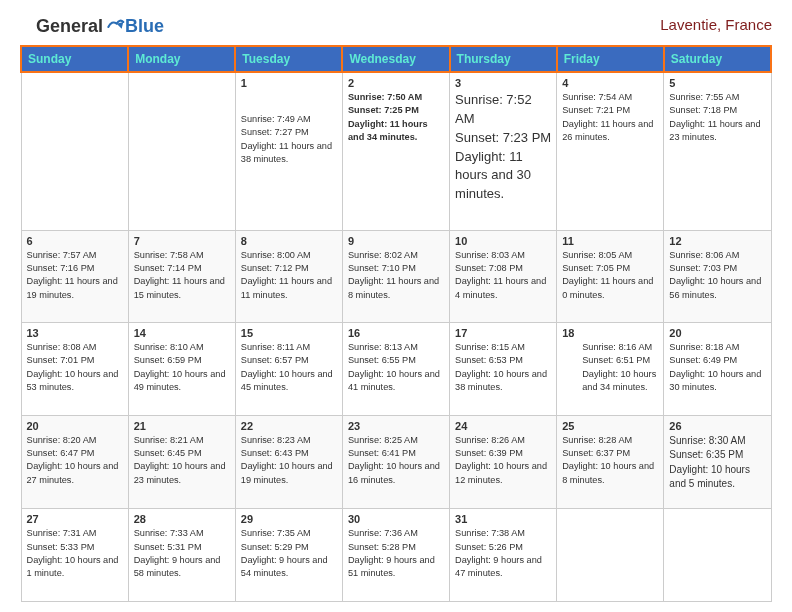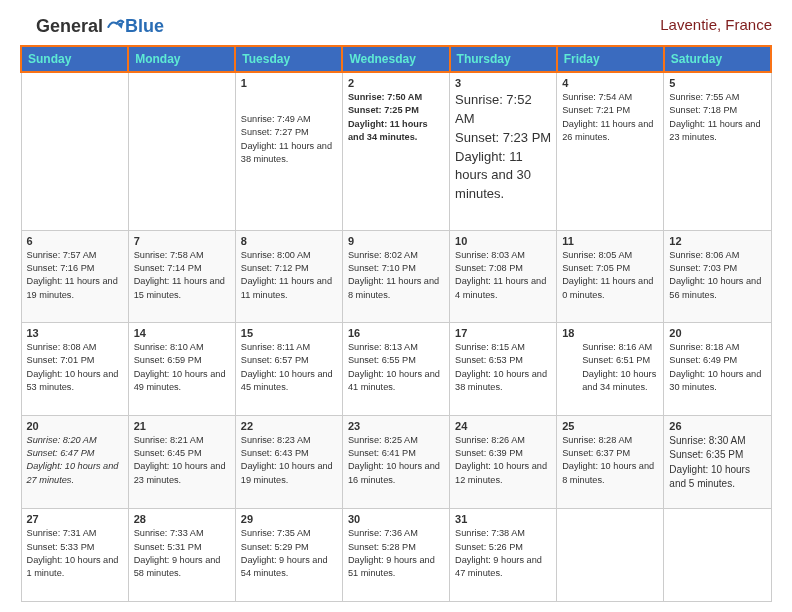"Sunrise: 8:20 AM" div.day-info { font-style: italic -> none }
